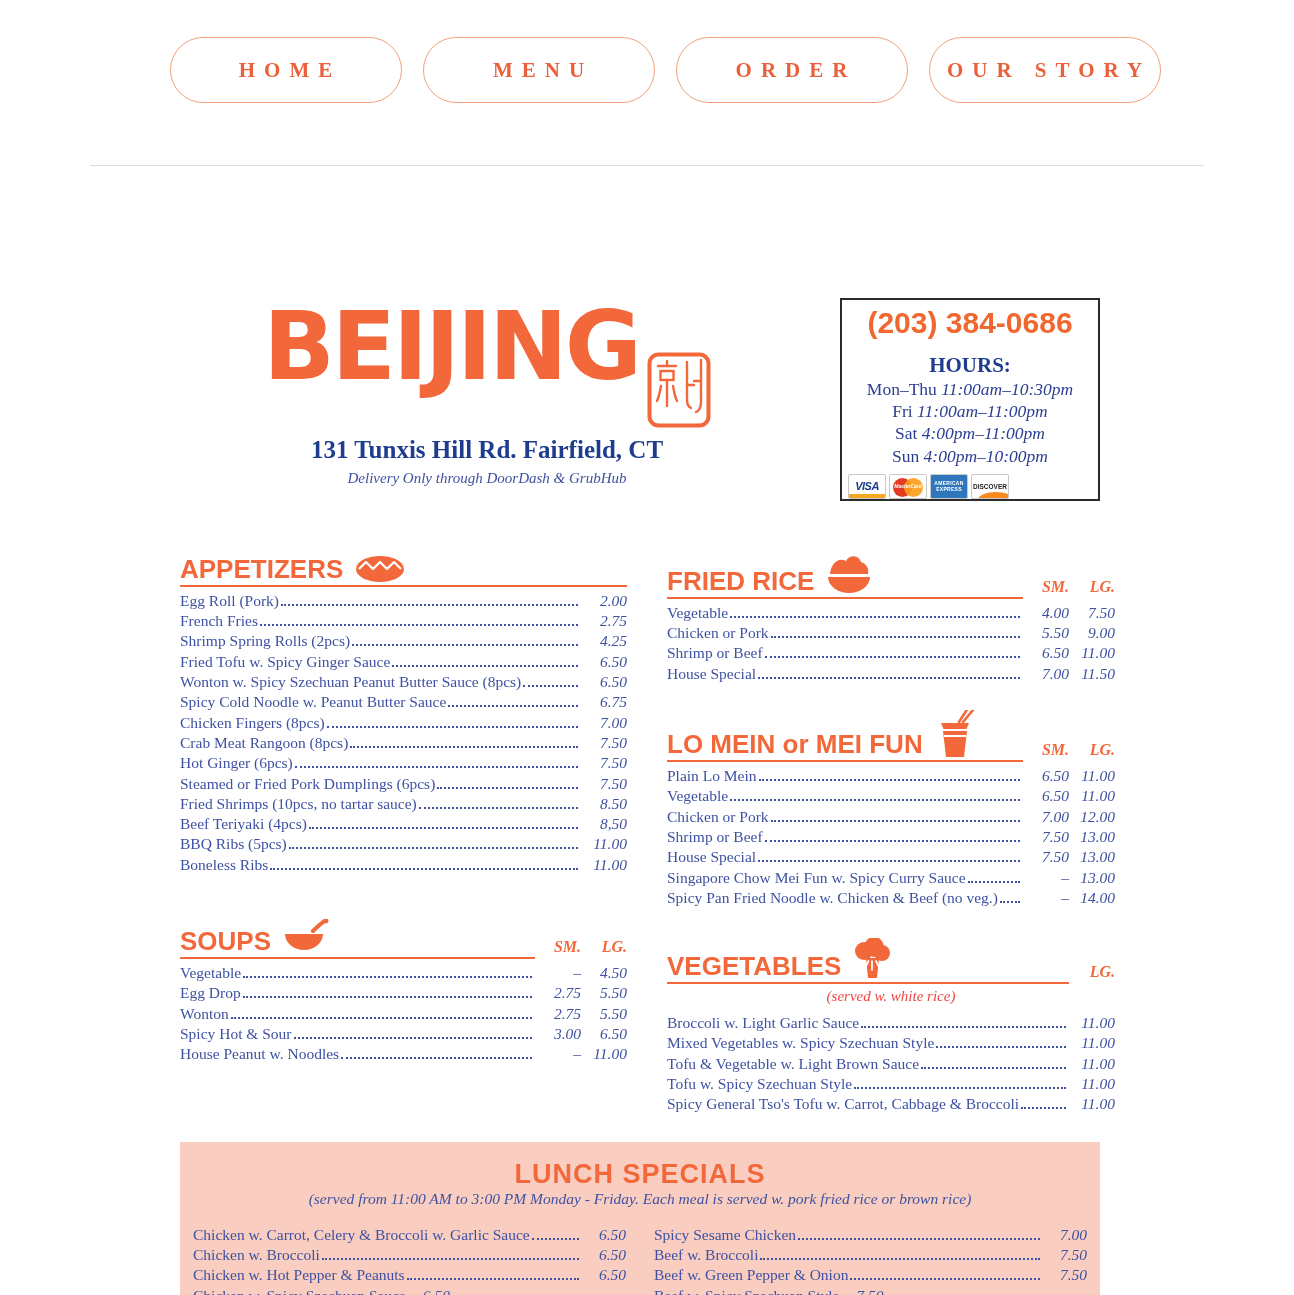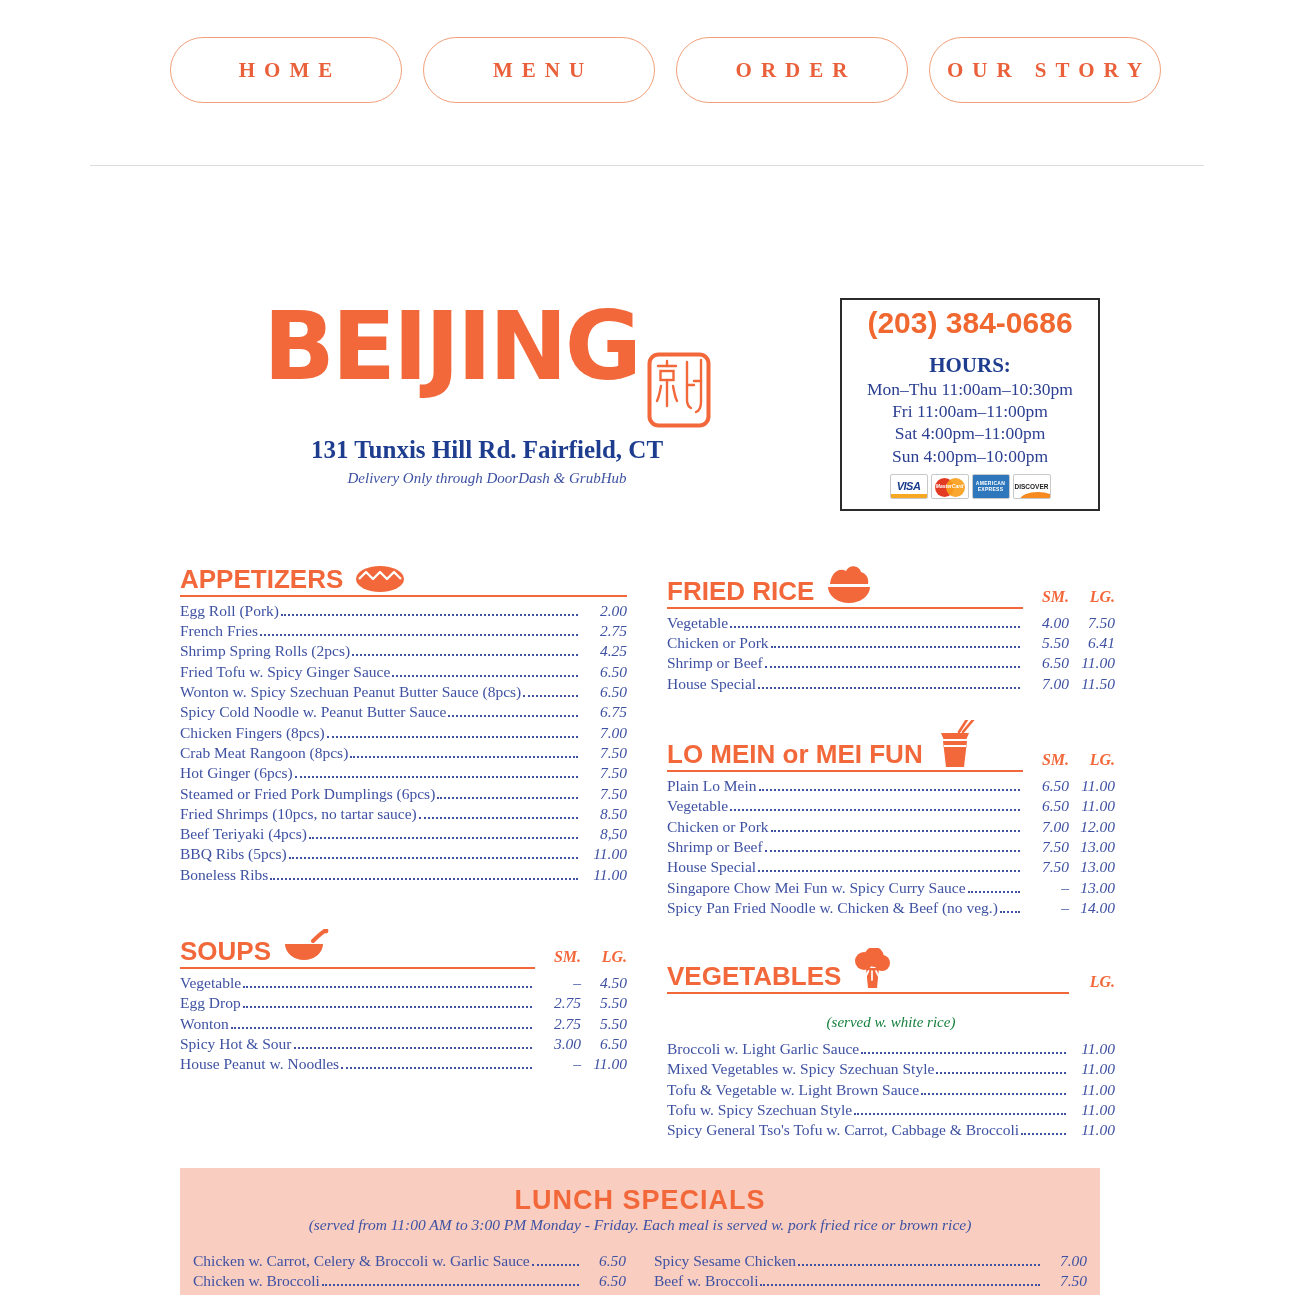"(203) 384-0686" .info-box { padding: 6px 6px 10px -> 6px 6px 0 }
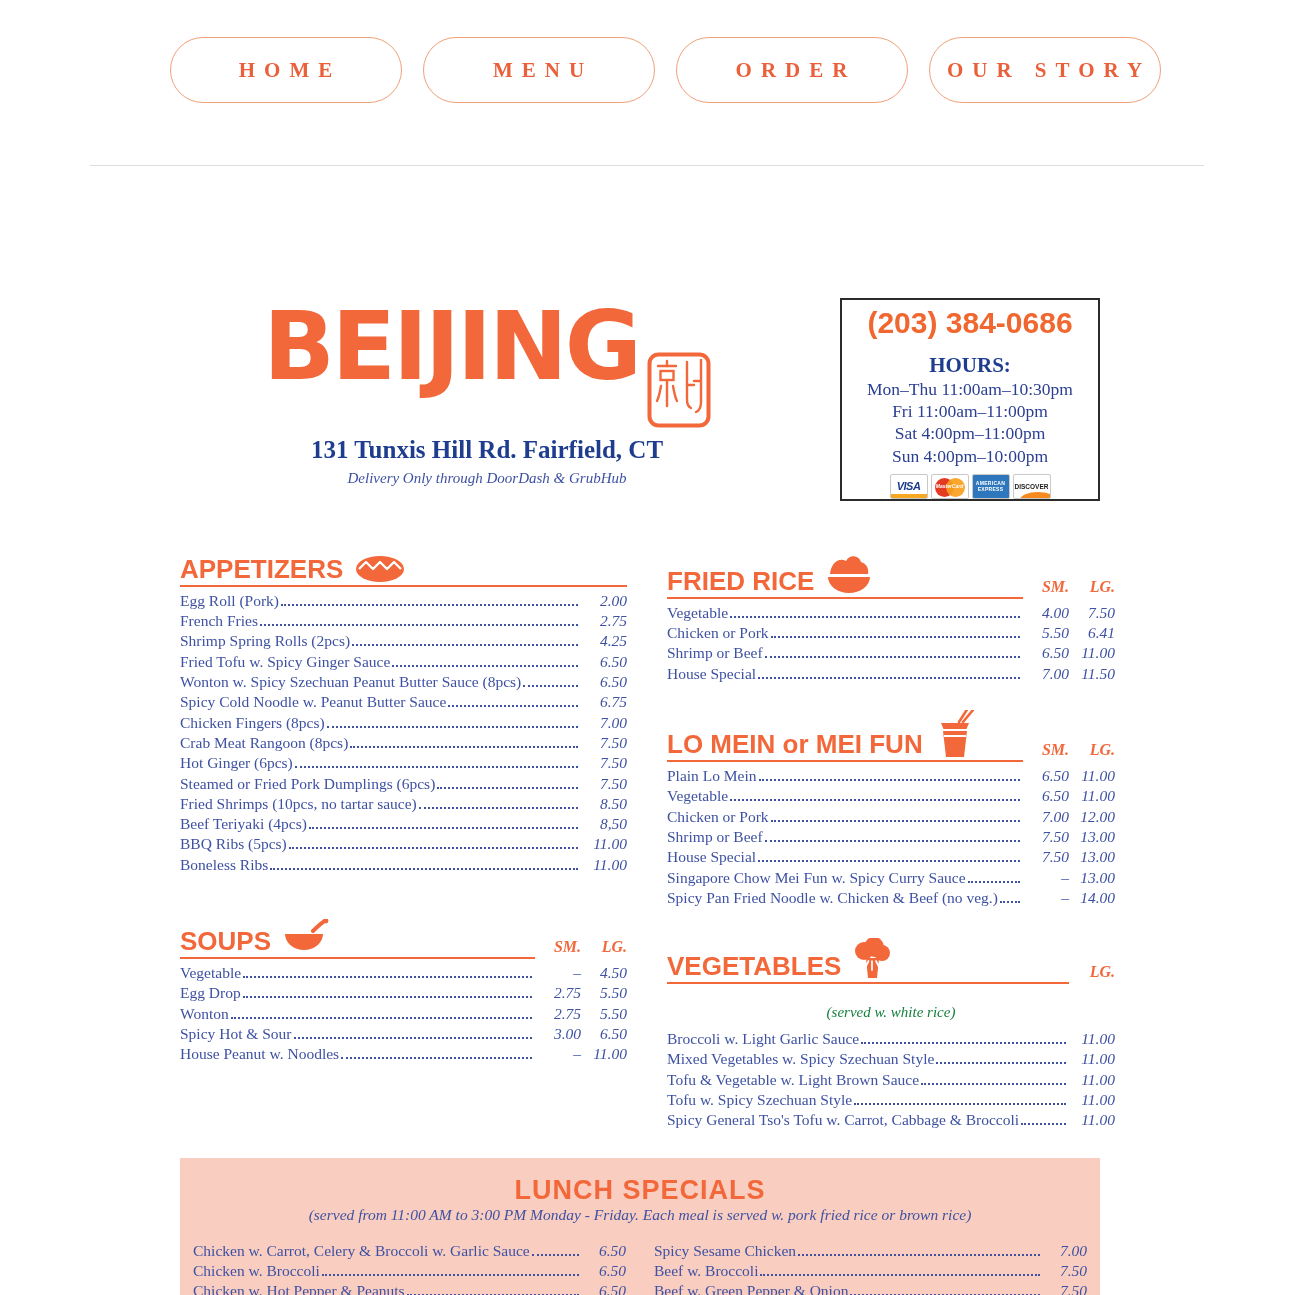"11:00am–10:30pm" .hours-line .time { font-style: none -> italic }
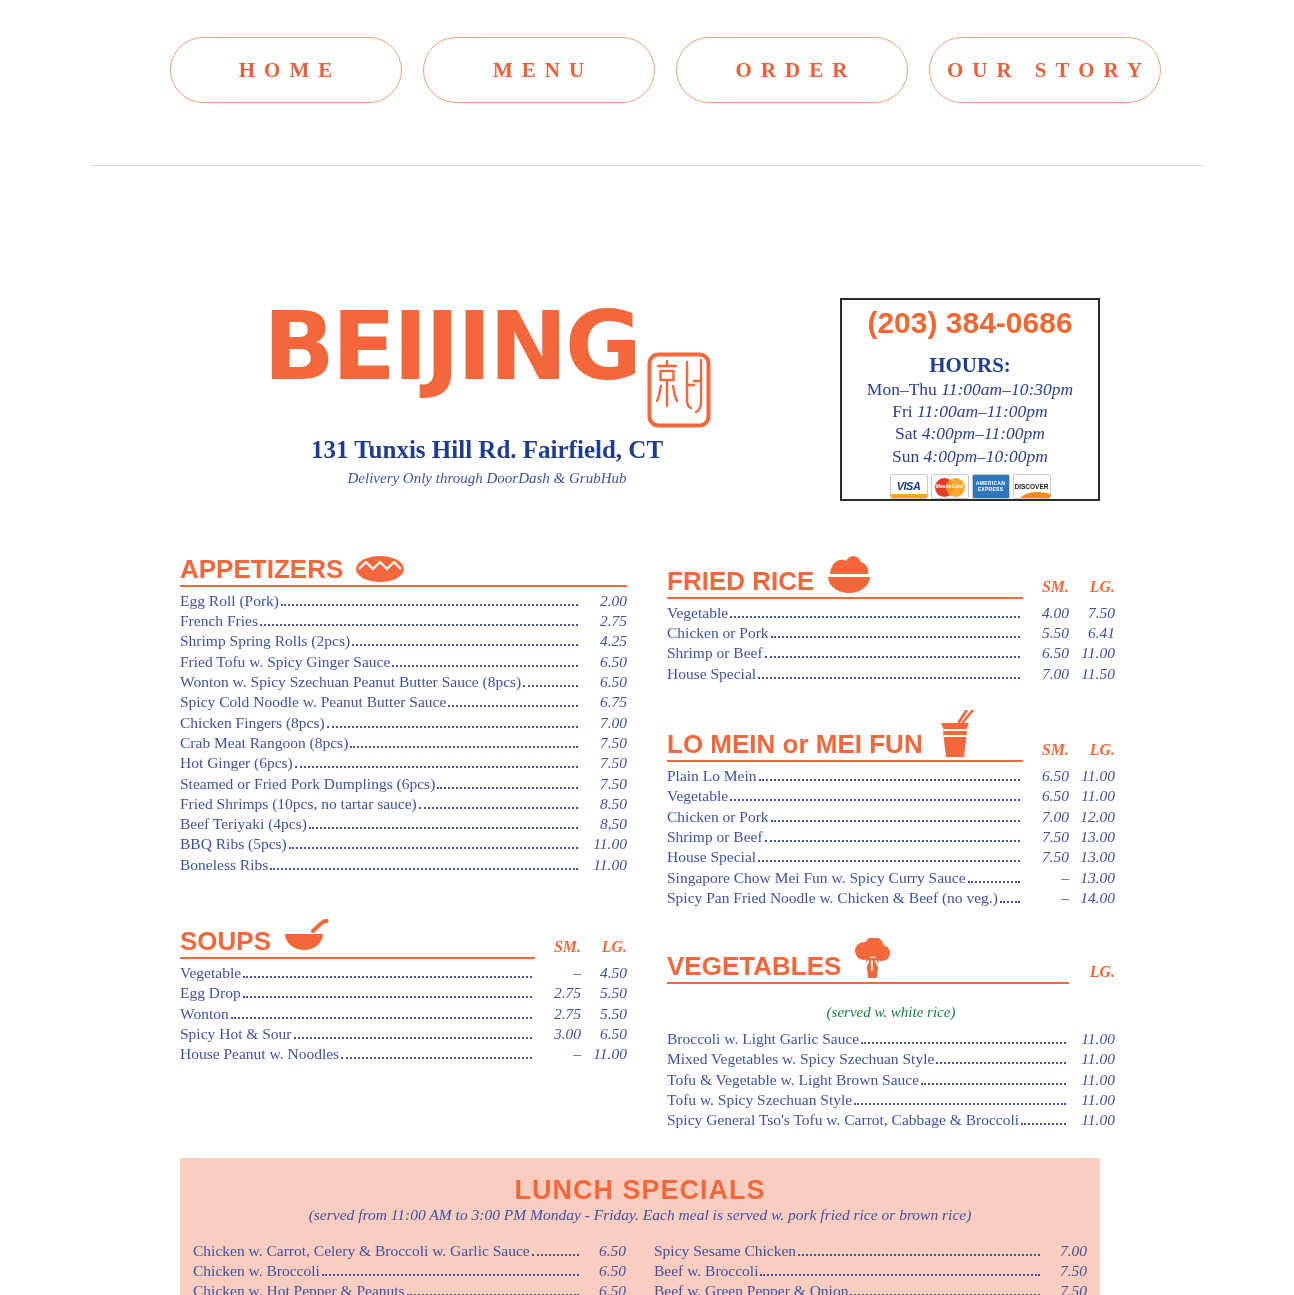"VISA" .cards { justify-content: center -> none }
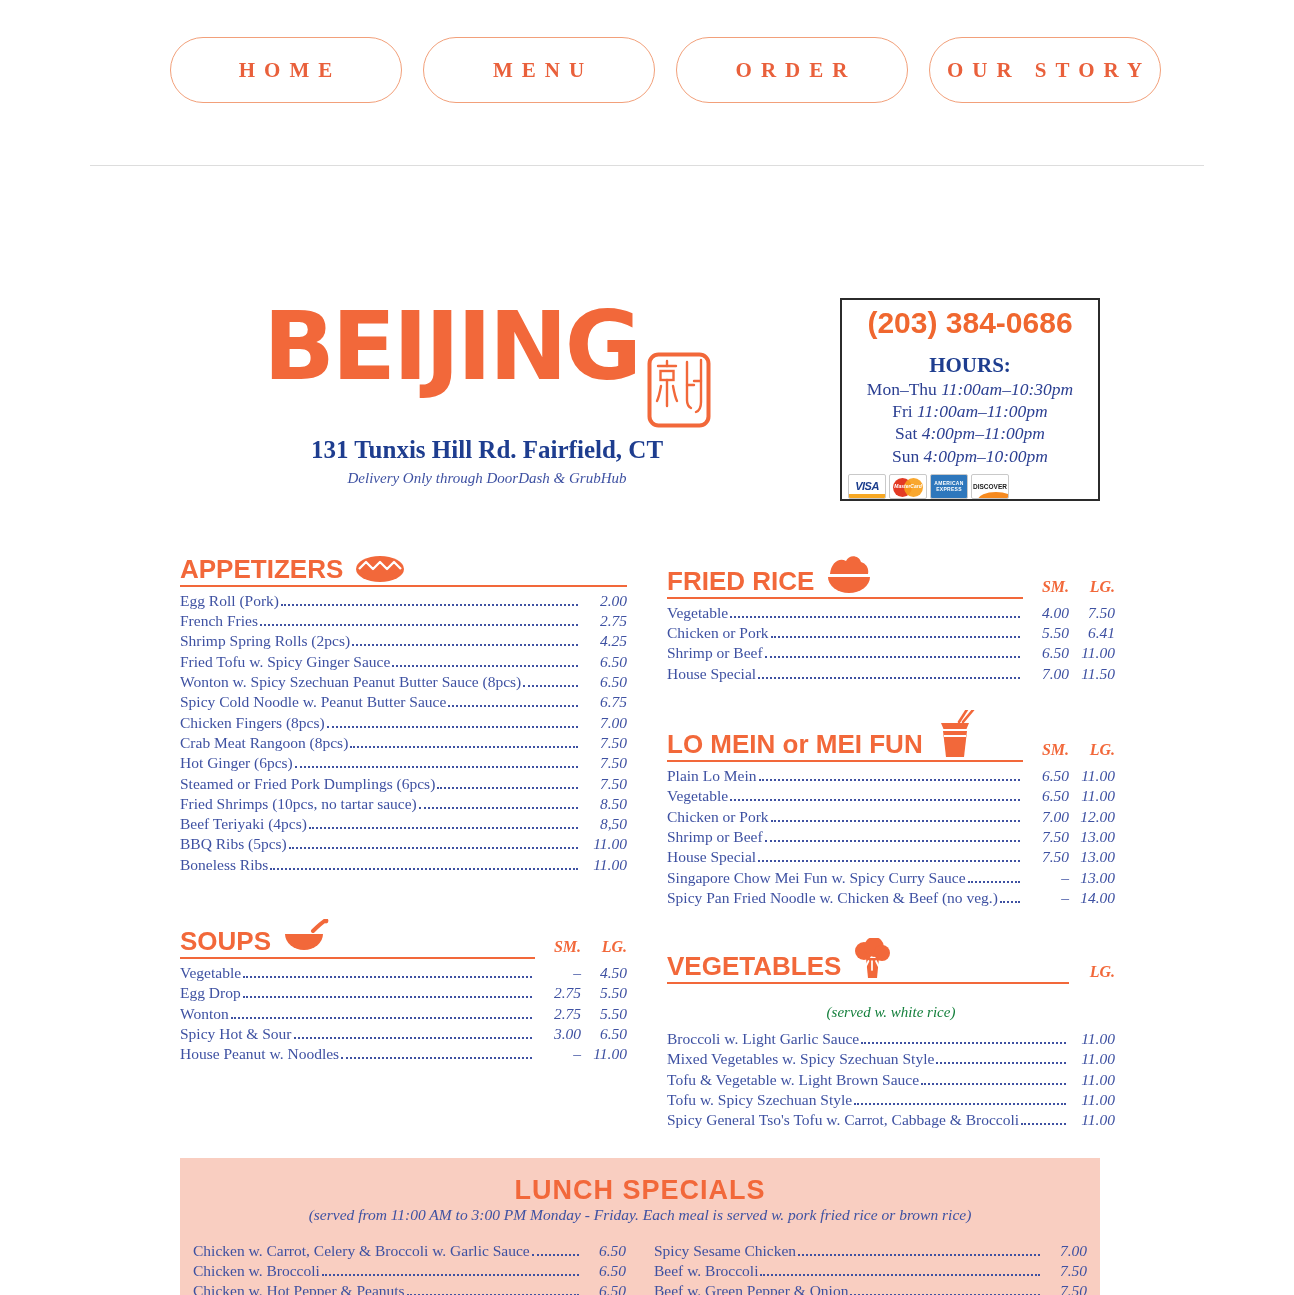"6.41" span.pr { text: 6.41 -> 9.00 }
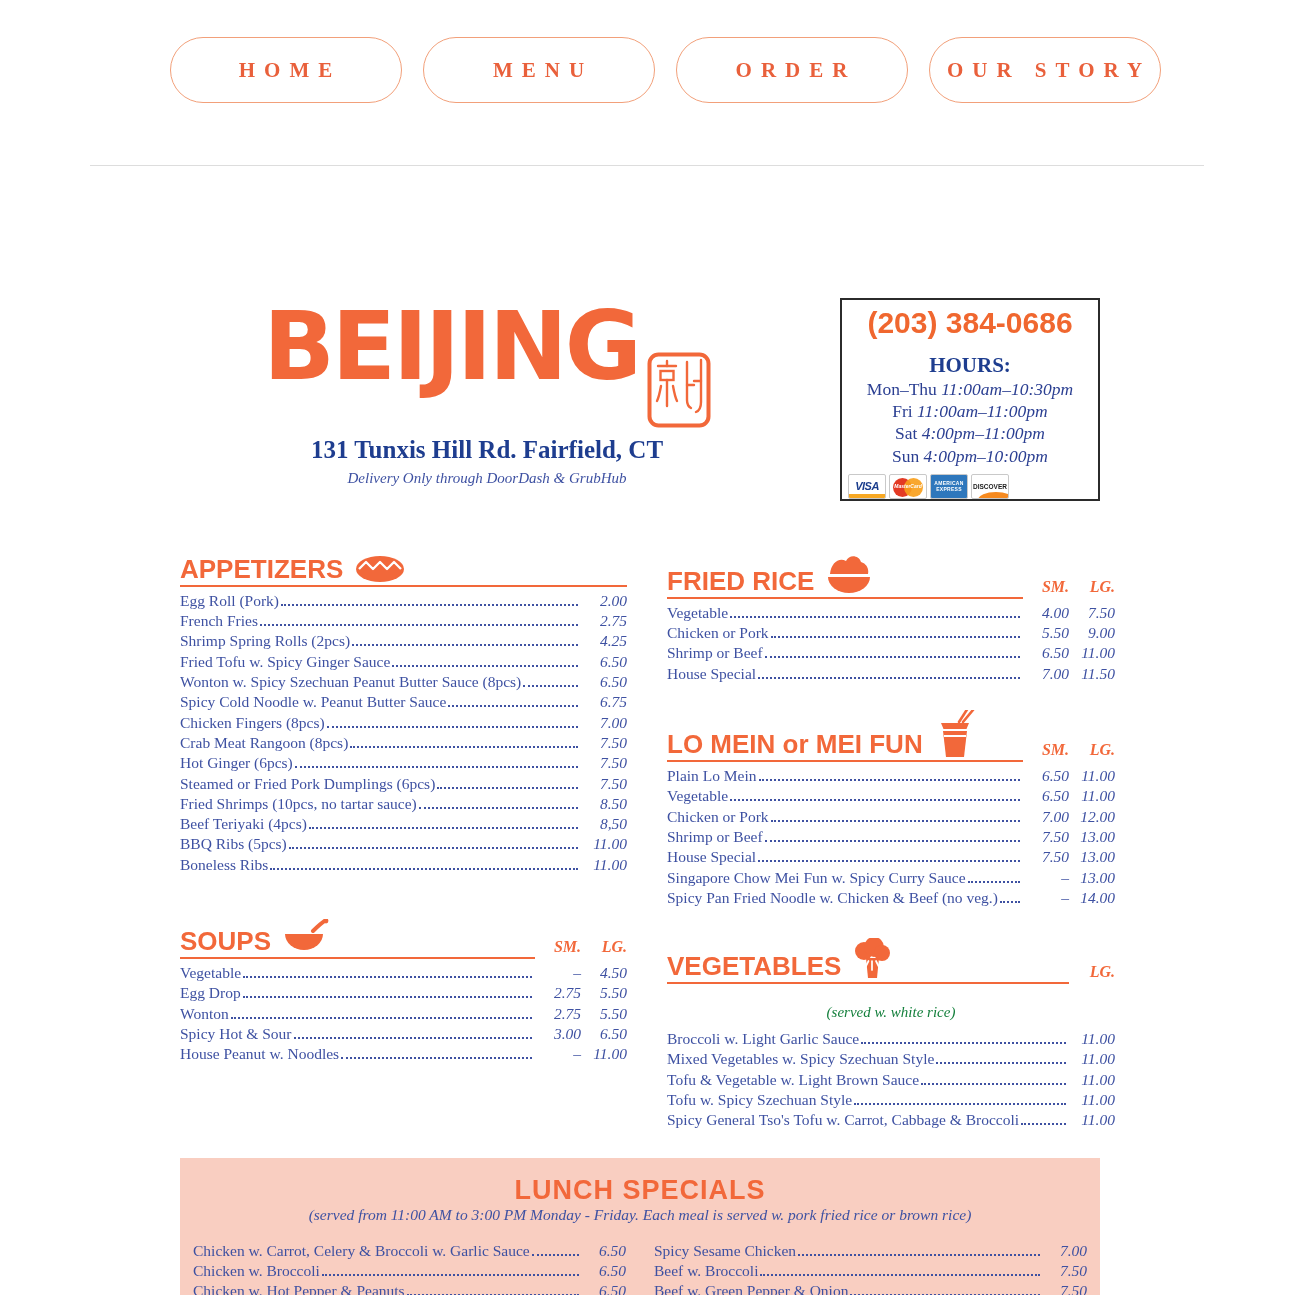"(served w. white rice)" .sub-note { color: #15803d -> #ef4444; margin-top: 20px -> 4px }
